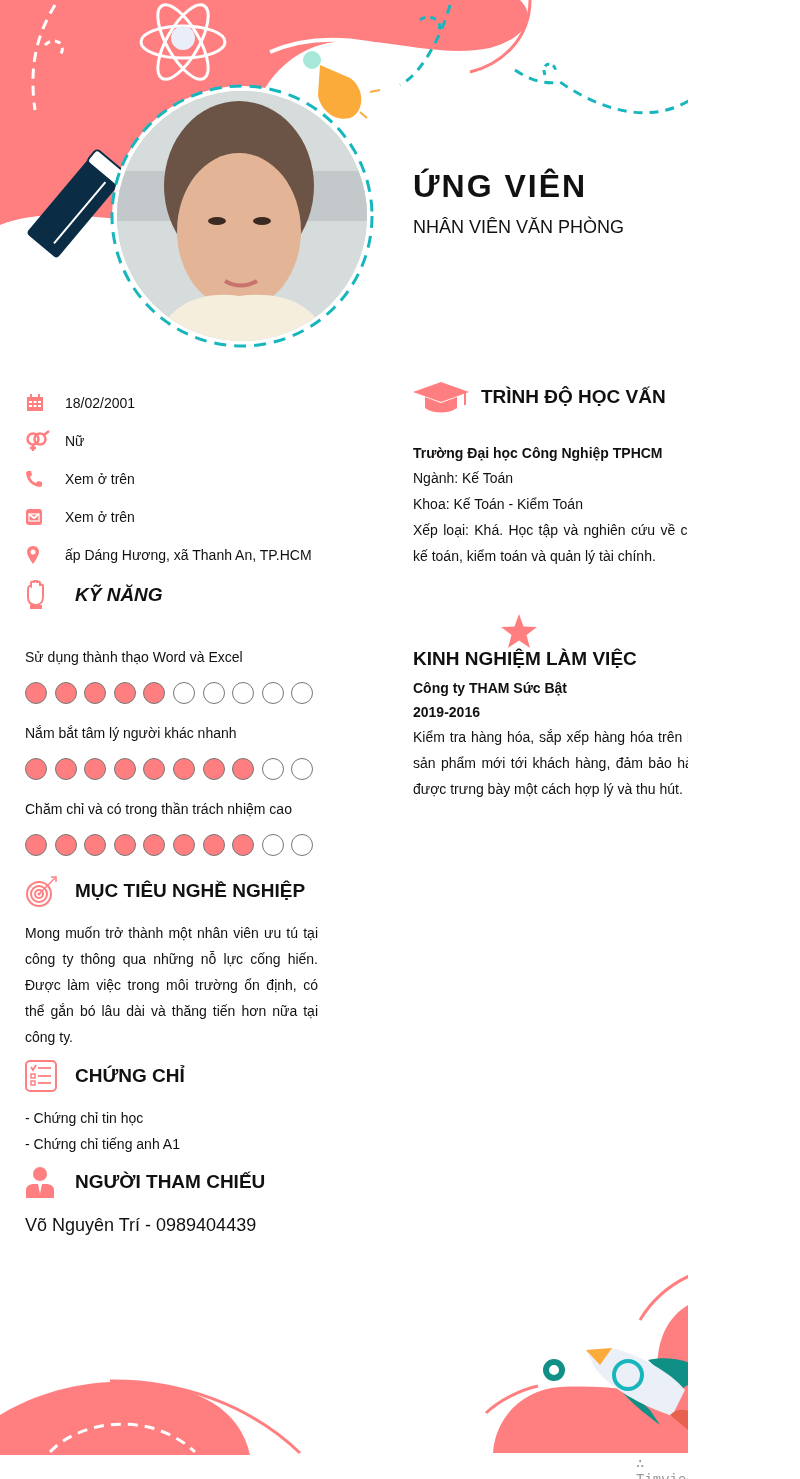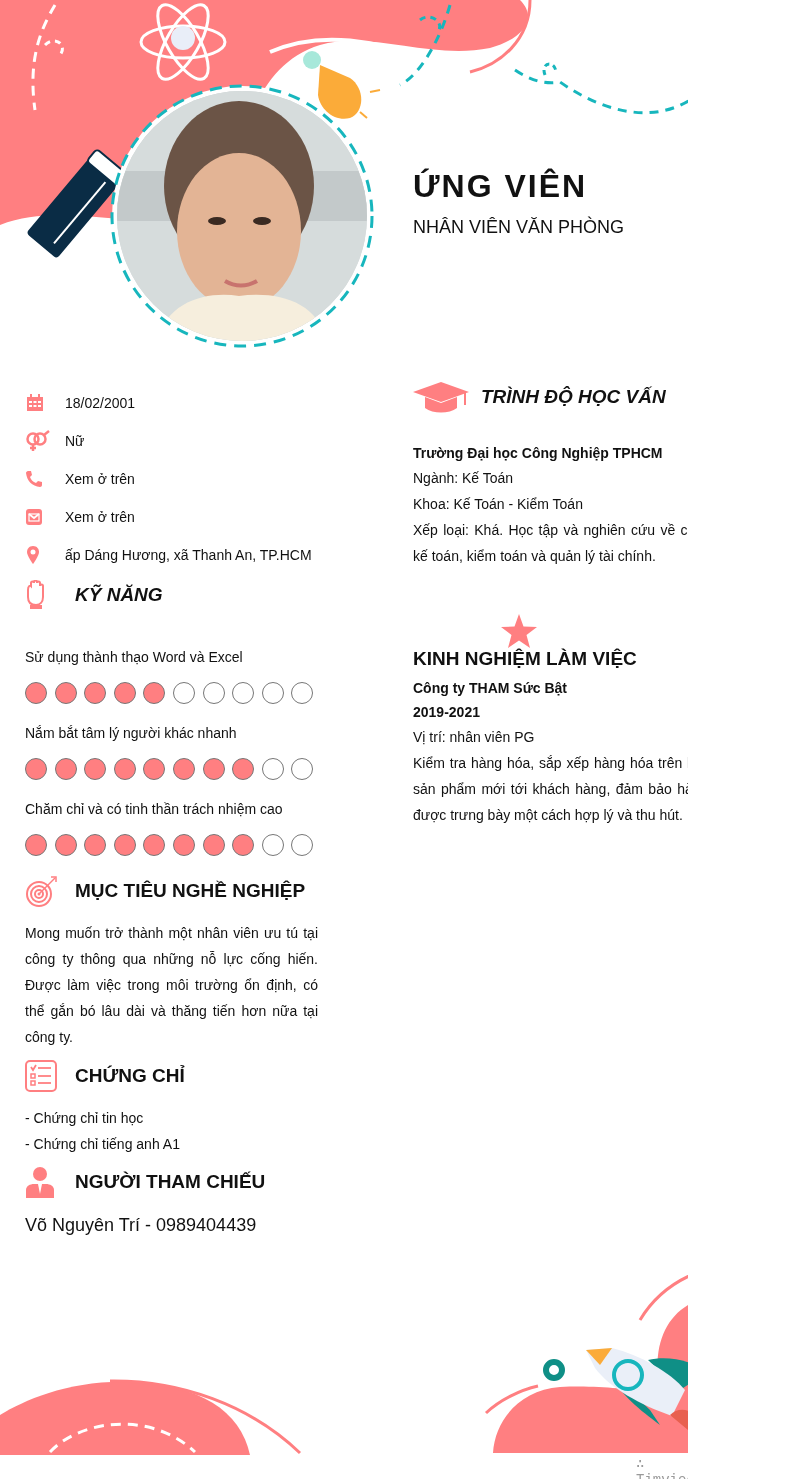"TRÌNH ĐỘ HỌC VẤN" div.sec-title { font-style: italic -> none }
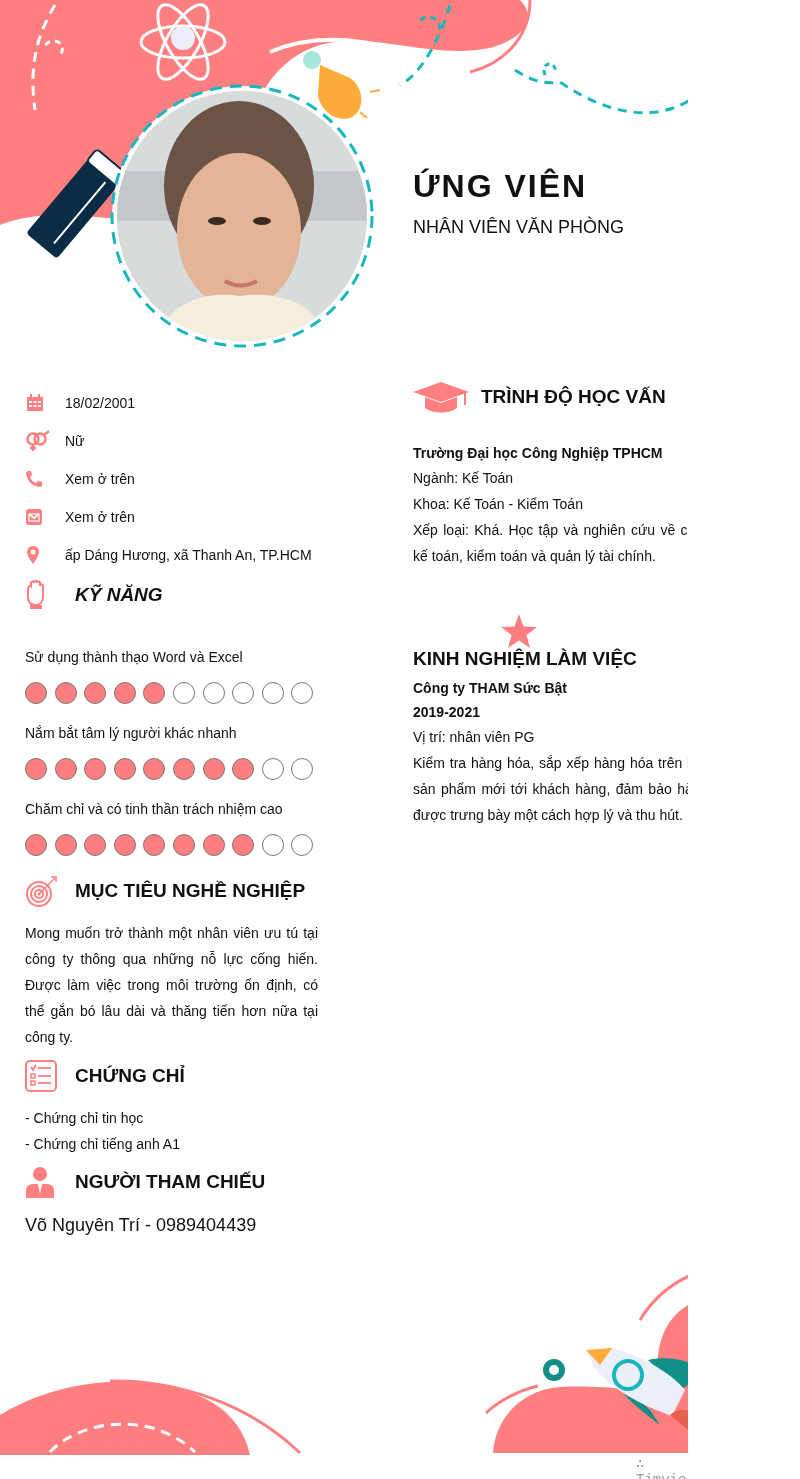"2019-2021" div.bold { text: 2019-2021 -> 2019-2016 }
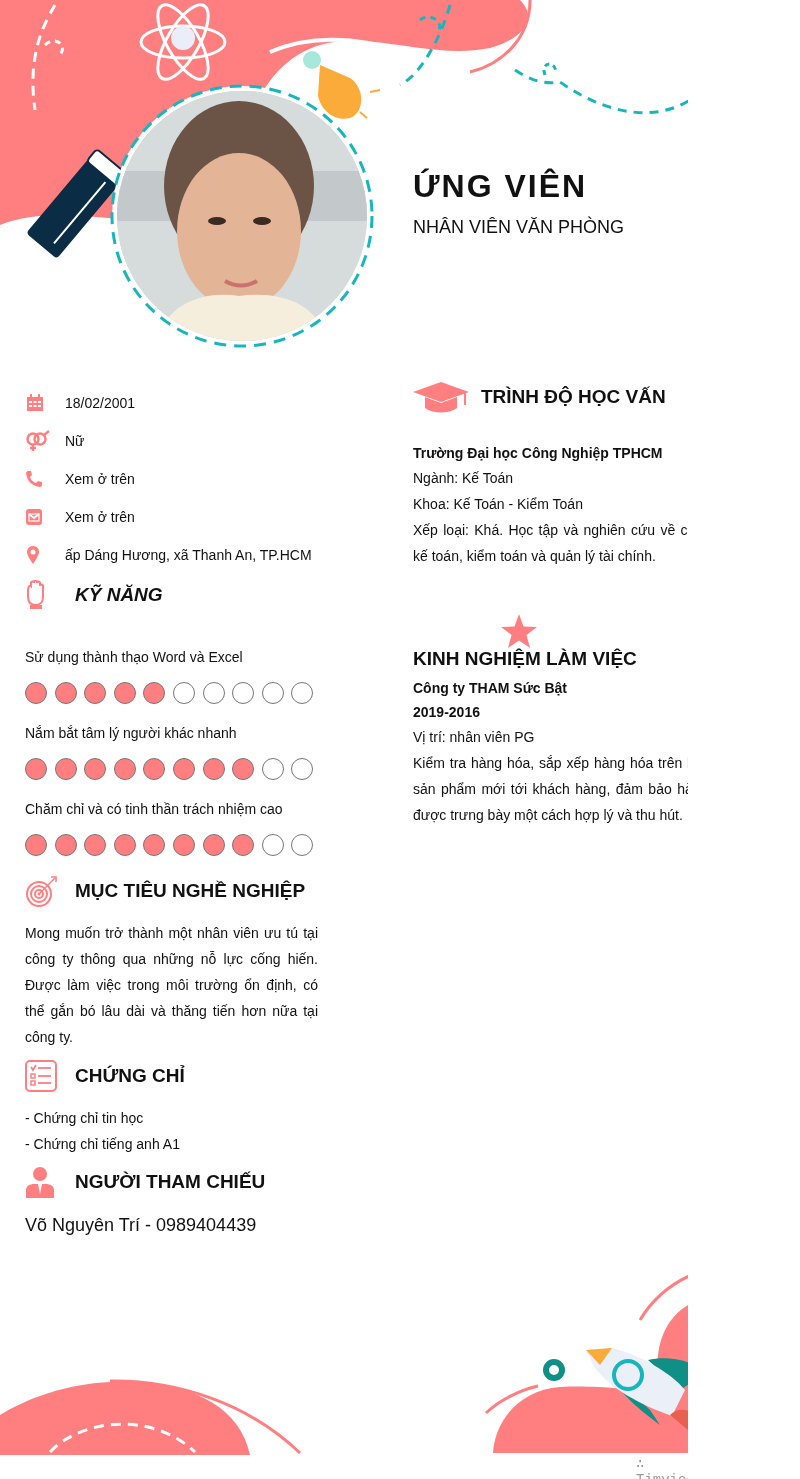"Vị trí: nhân viên PG" div { html: <div>Vị trí: nhân viên PG</div> -> none }
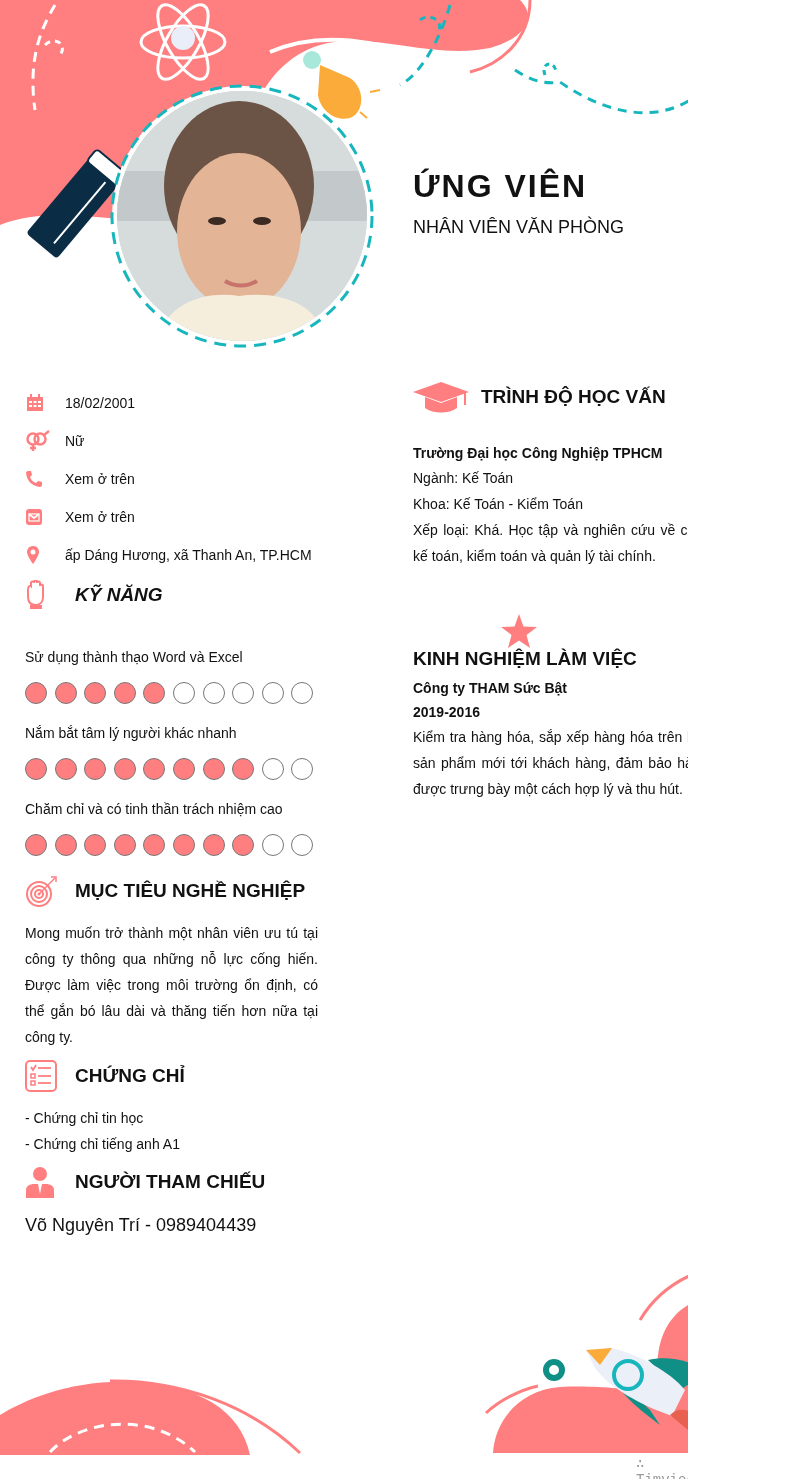"Chăm chỉ và có tinh" div.skill-label { text: tinh -> trong }
